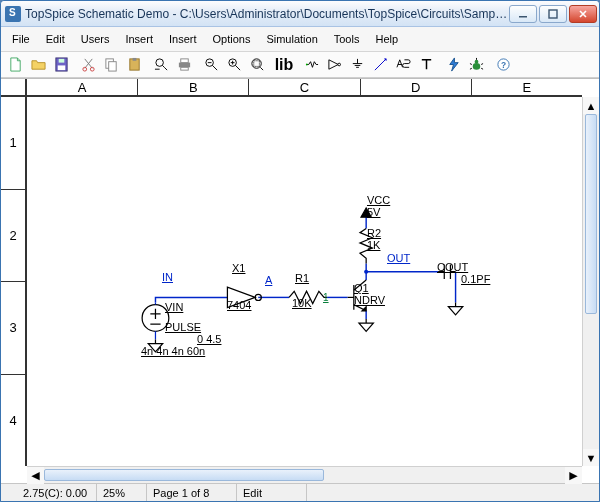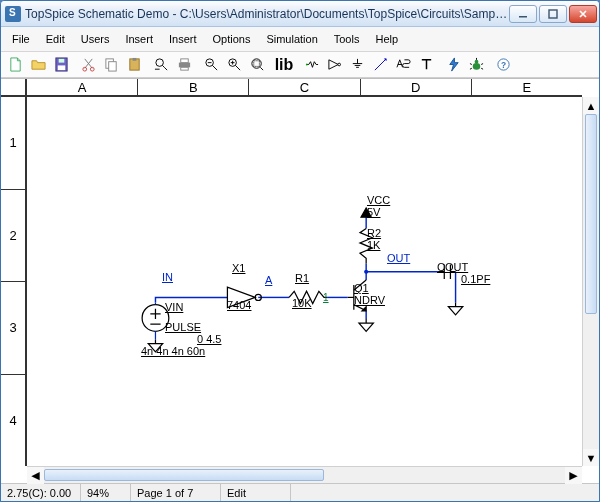"2.75(C): 0.00" .status { padding-left: none -> 16px }
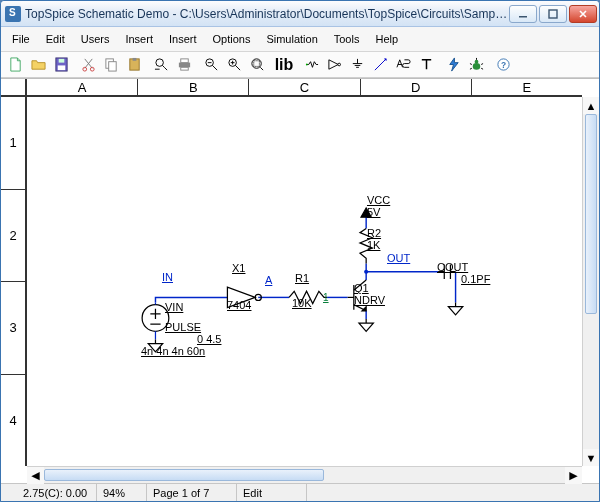"94%" div.zoom { text: 94% -> 25% }
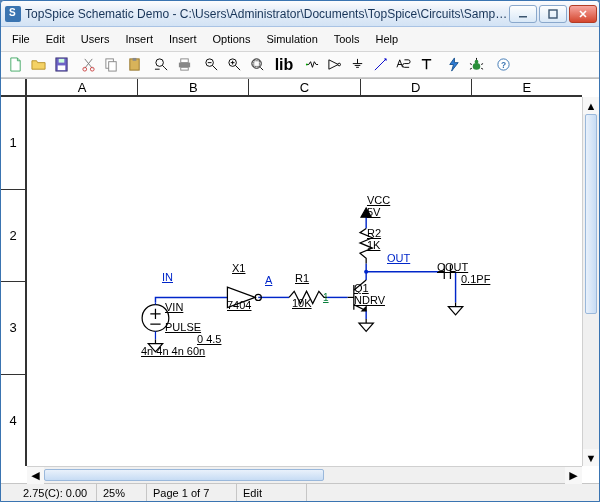"Page 1 of 7" div.page { text: 7 -> 8 }
